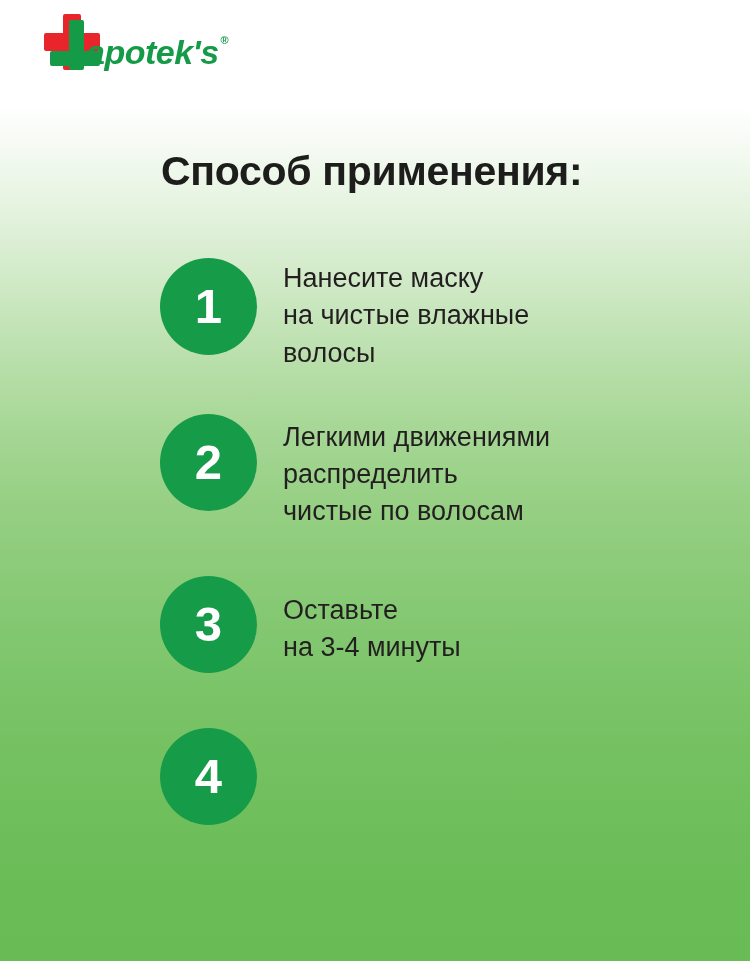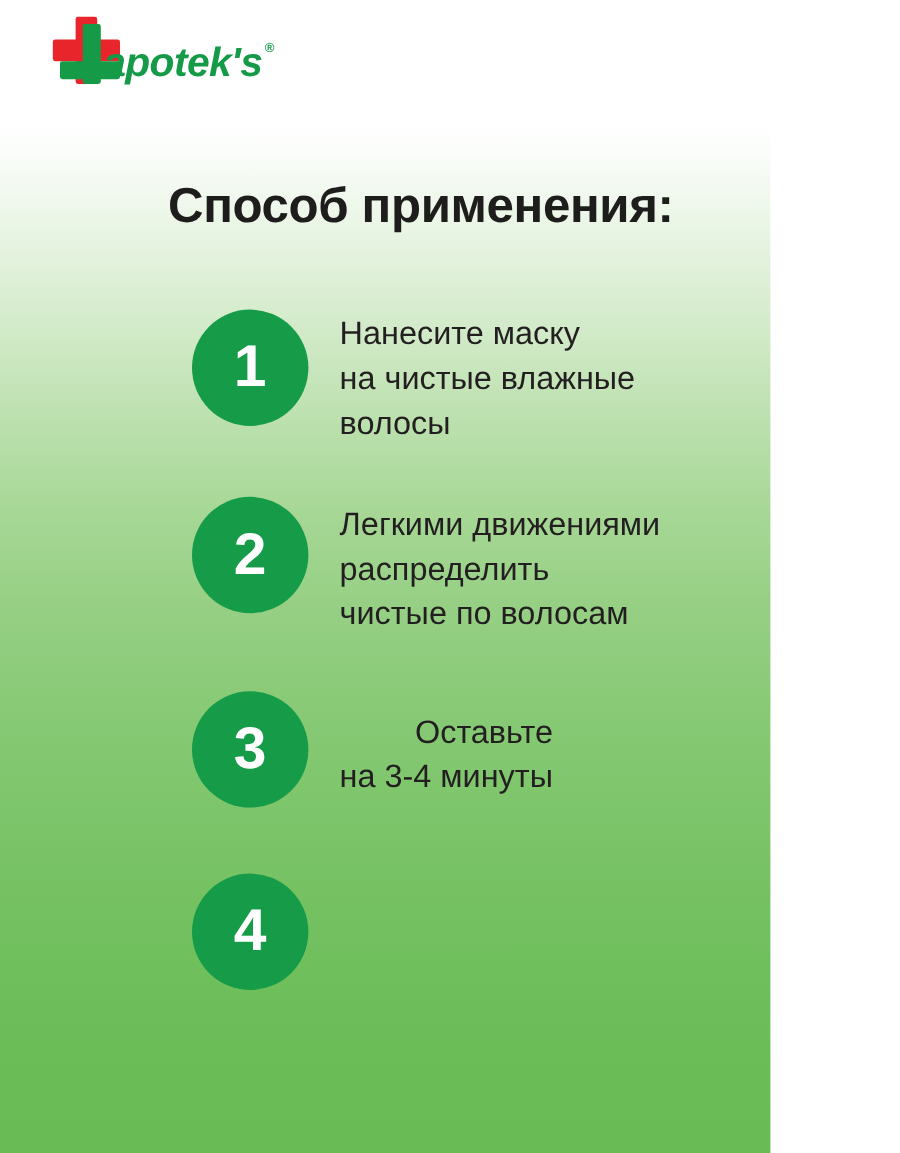"apotek's" .poster { width: 642px -> 750px }
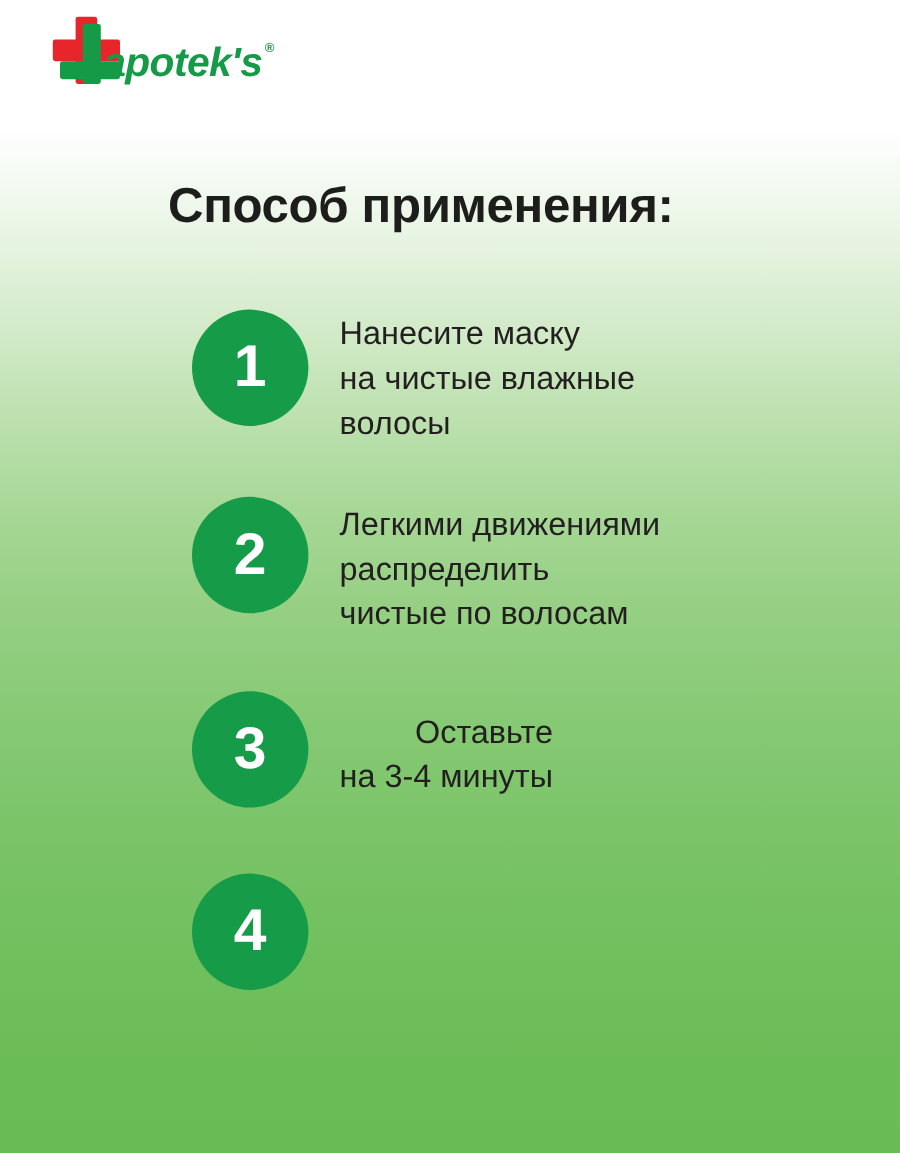"Способ применения:" .title { left: 140px -> 161px }
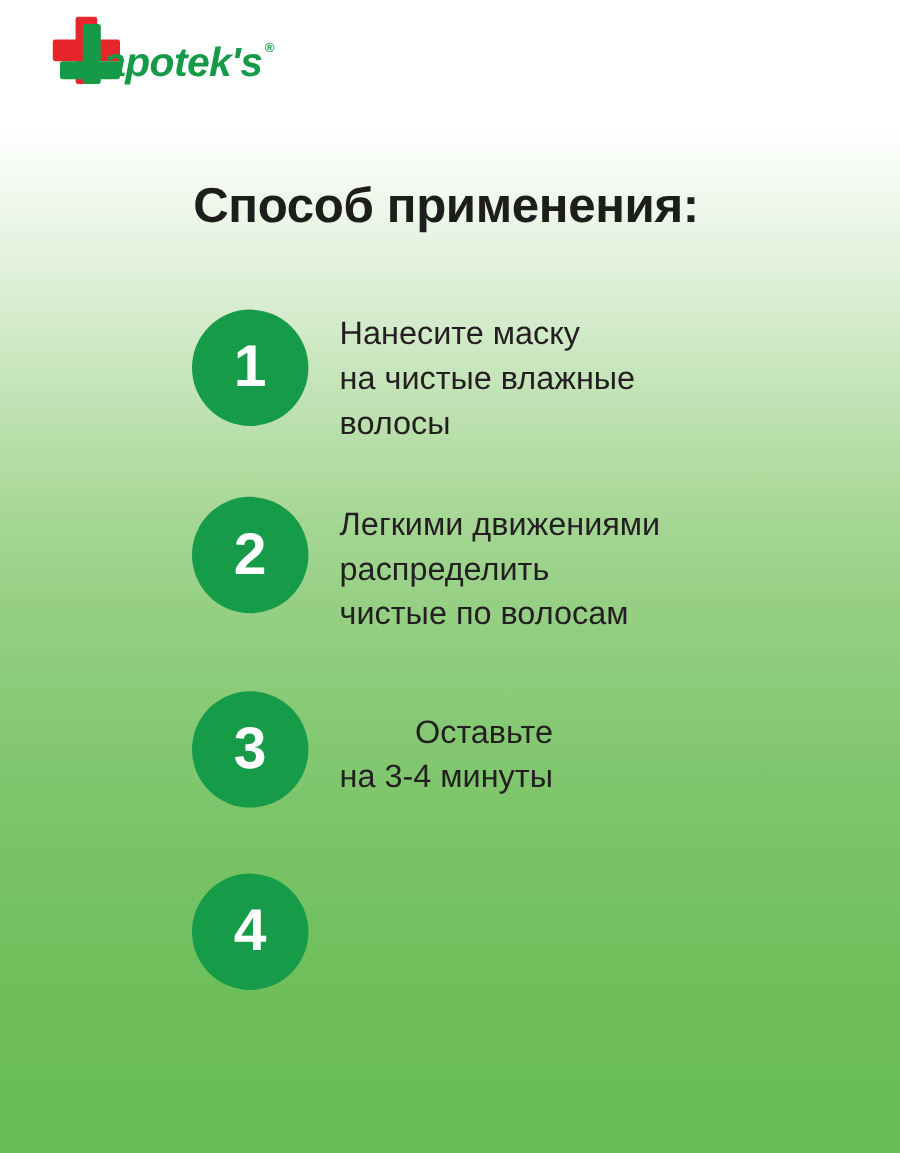"Оставьте" .step-3 .step-text { text-align: right -> none }
